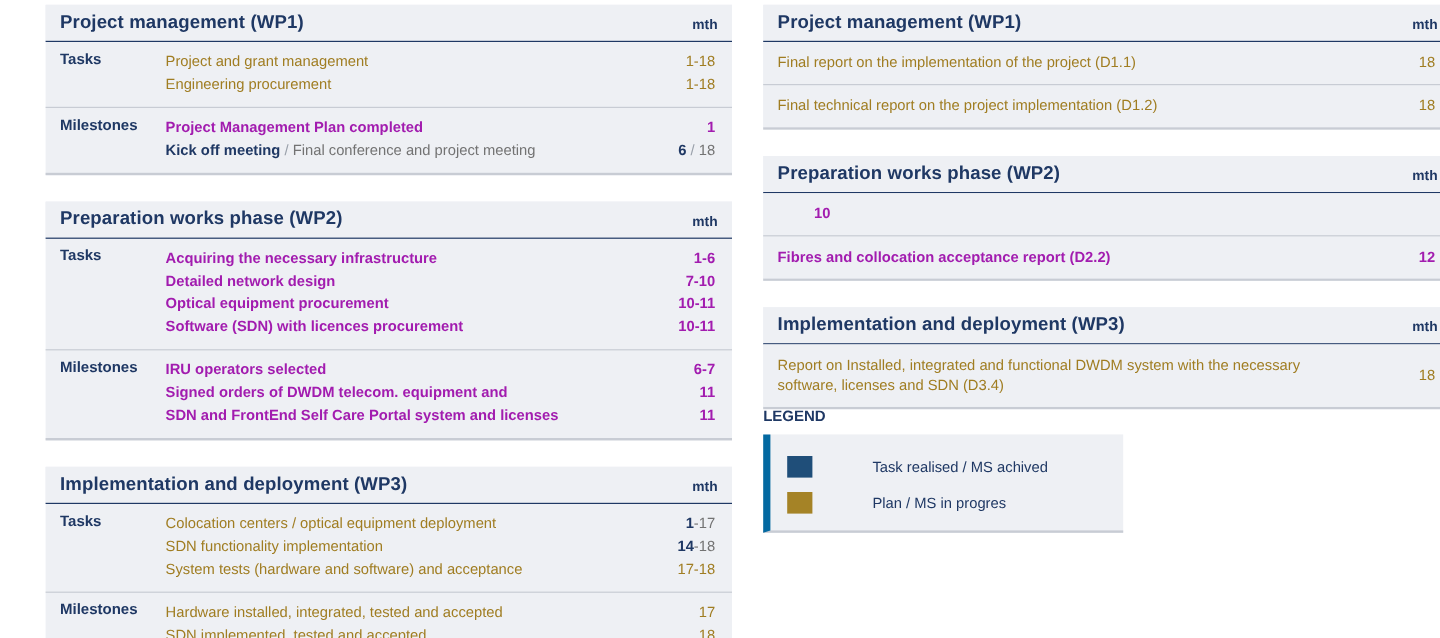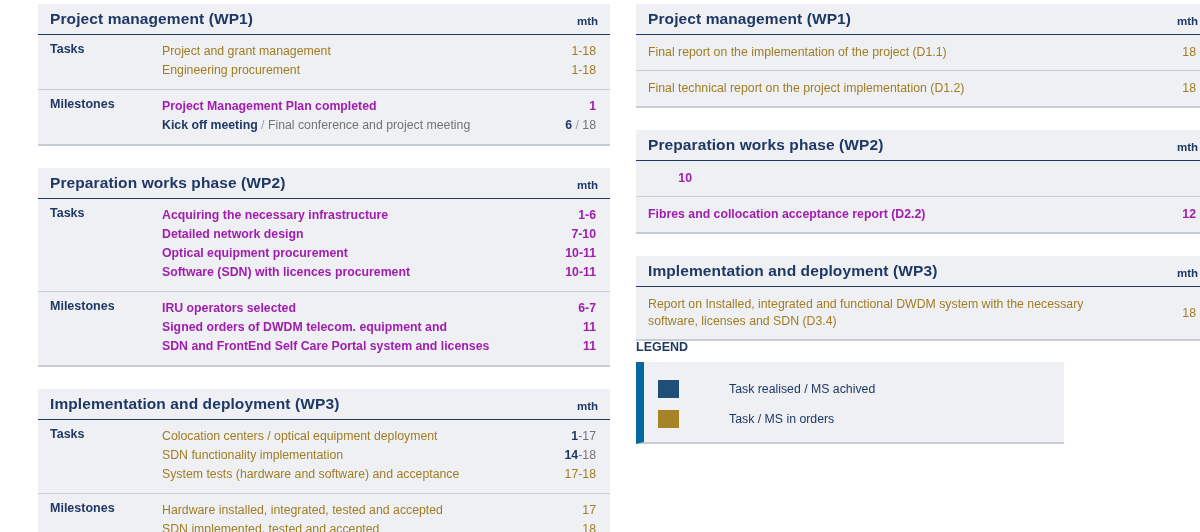"Tasks" .grp { gap: 24px -> none }
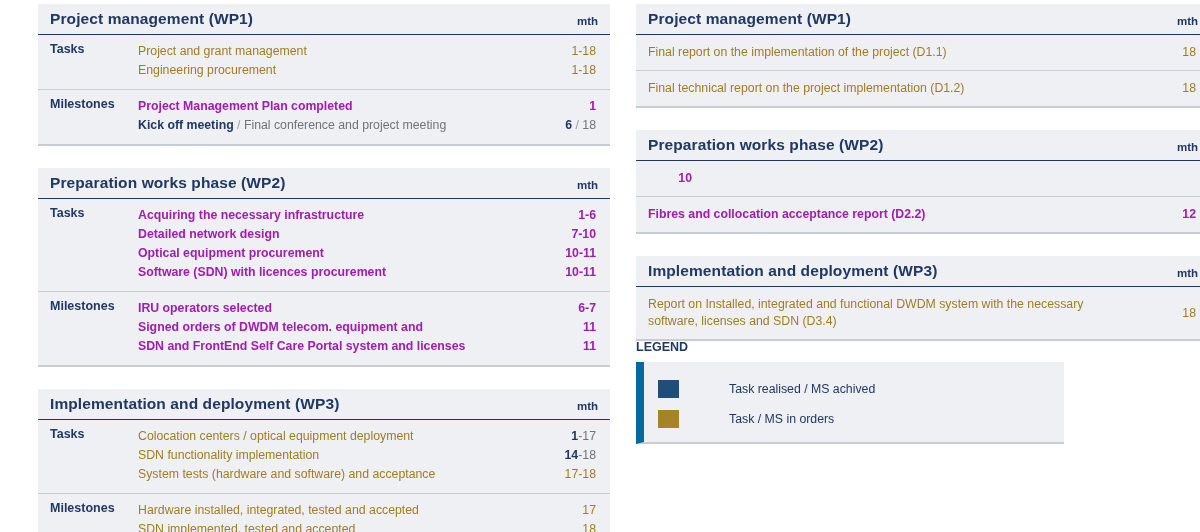"LEGEND" .legend { width: 428px -> 300px }
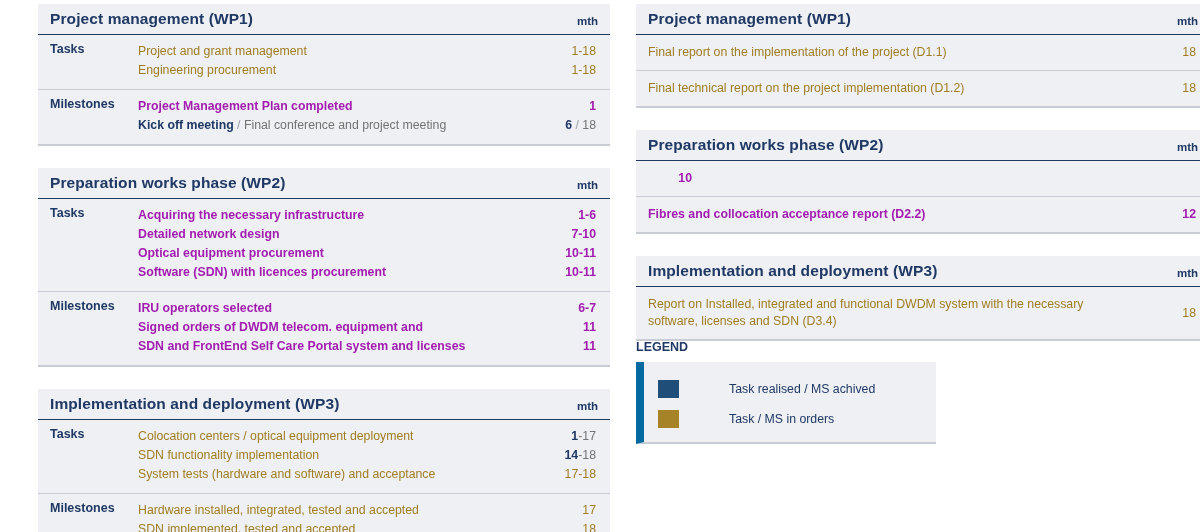"Task realised / MS achived" .legend-box { border-left: 8px solid #0369a1 -> 6px solid #0369a1 }
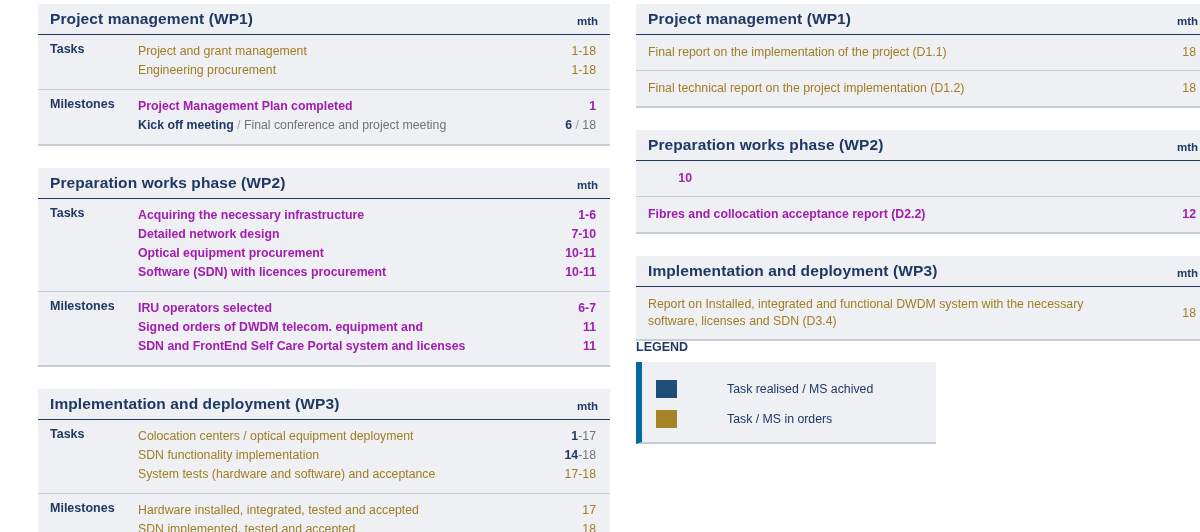"Task / MS in orders" span.legend-text { text: Task / MS in orders -> Plan / MS in progres }
